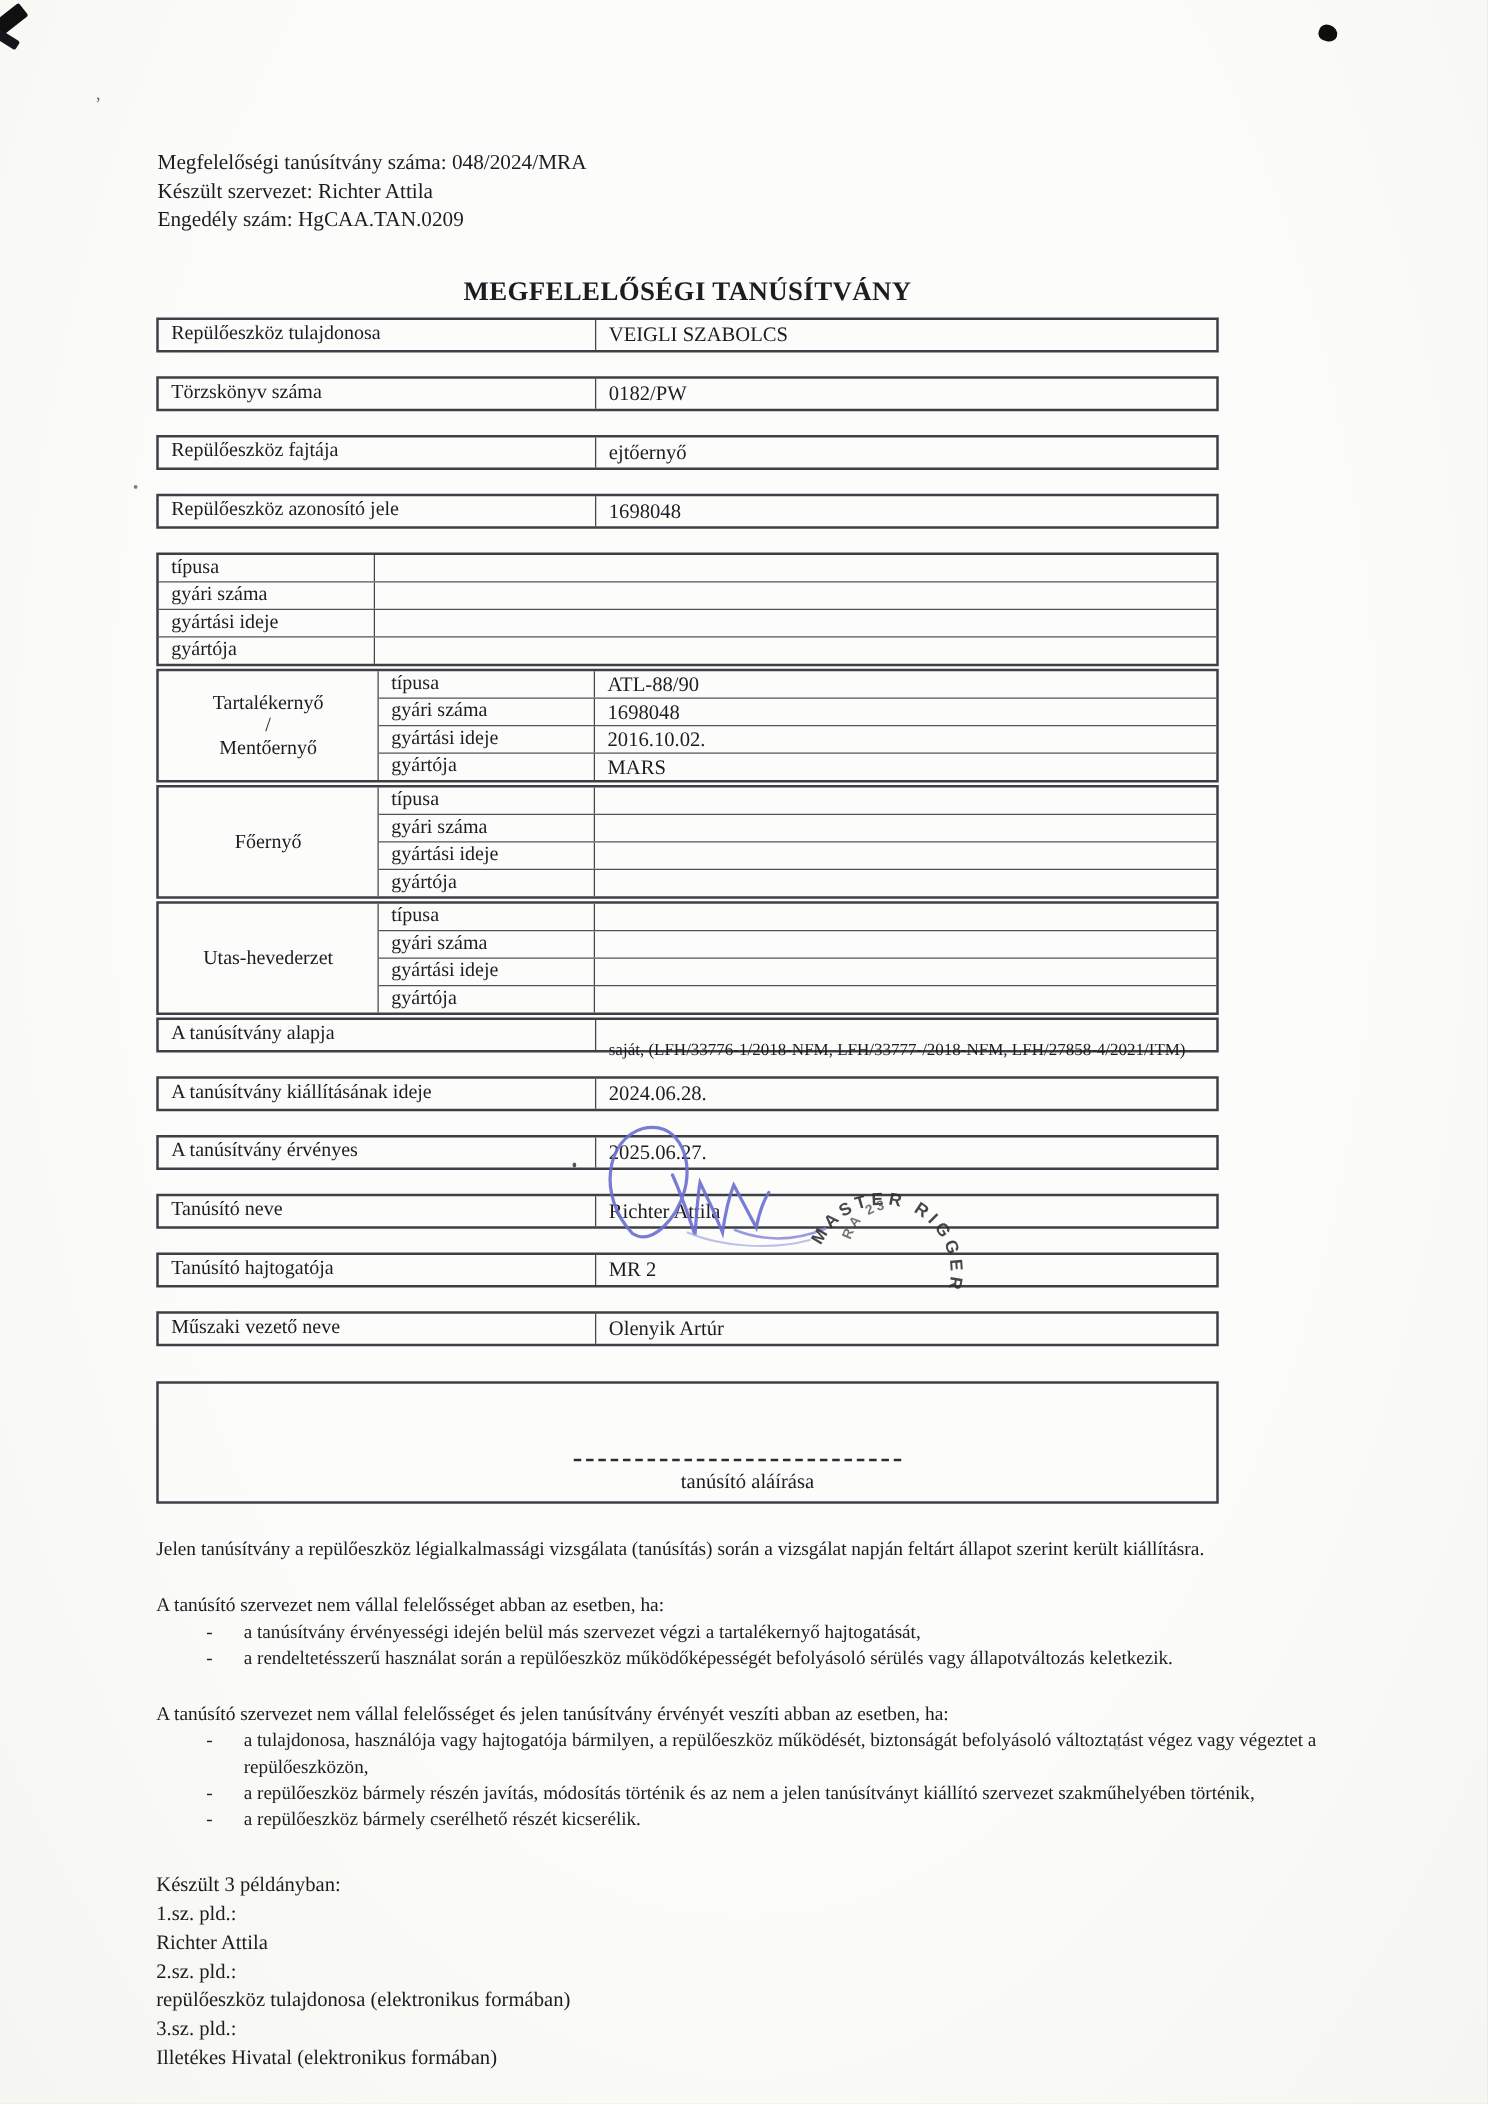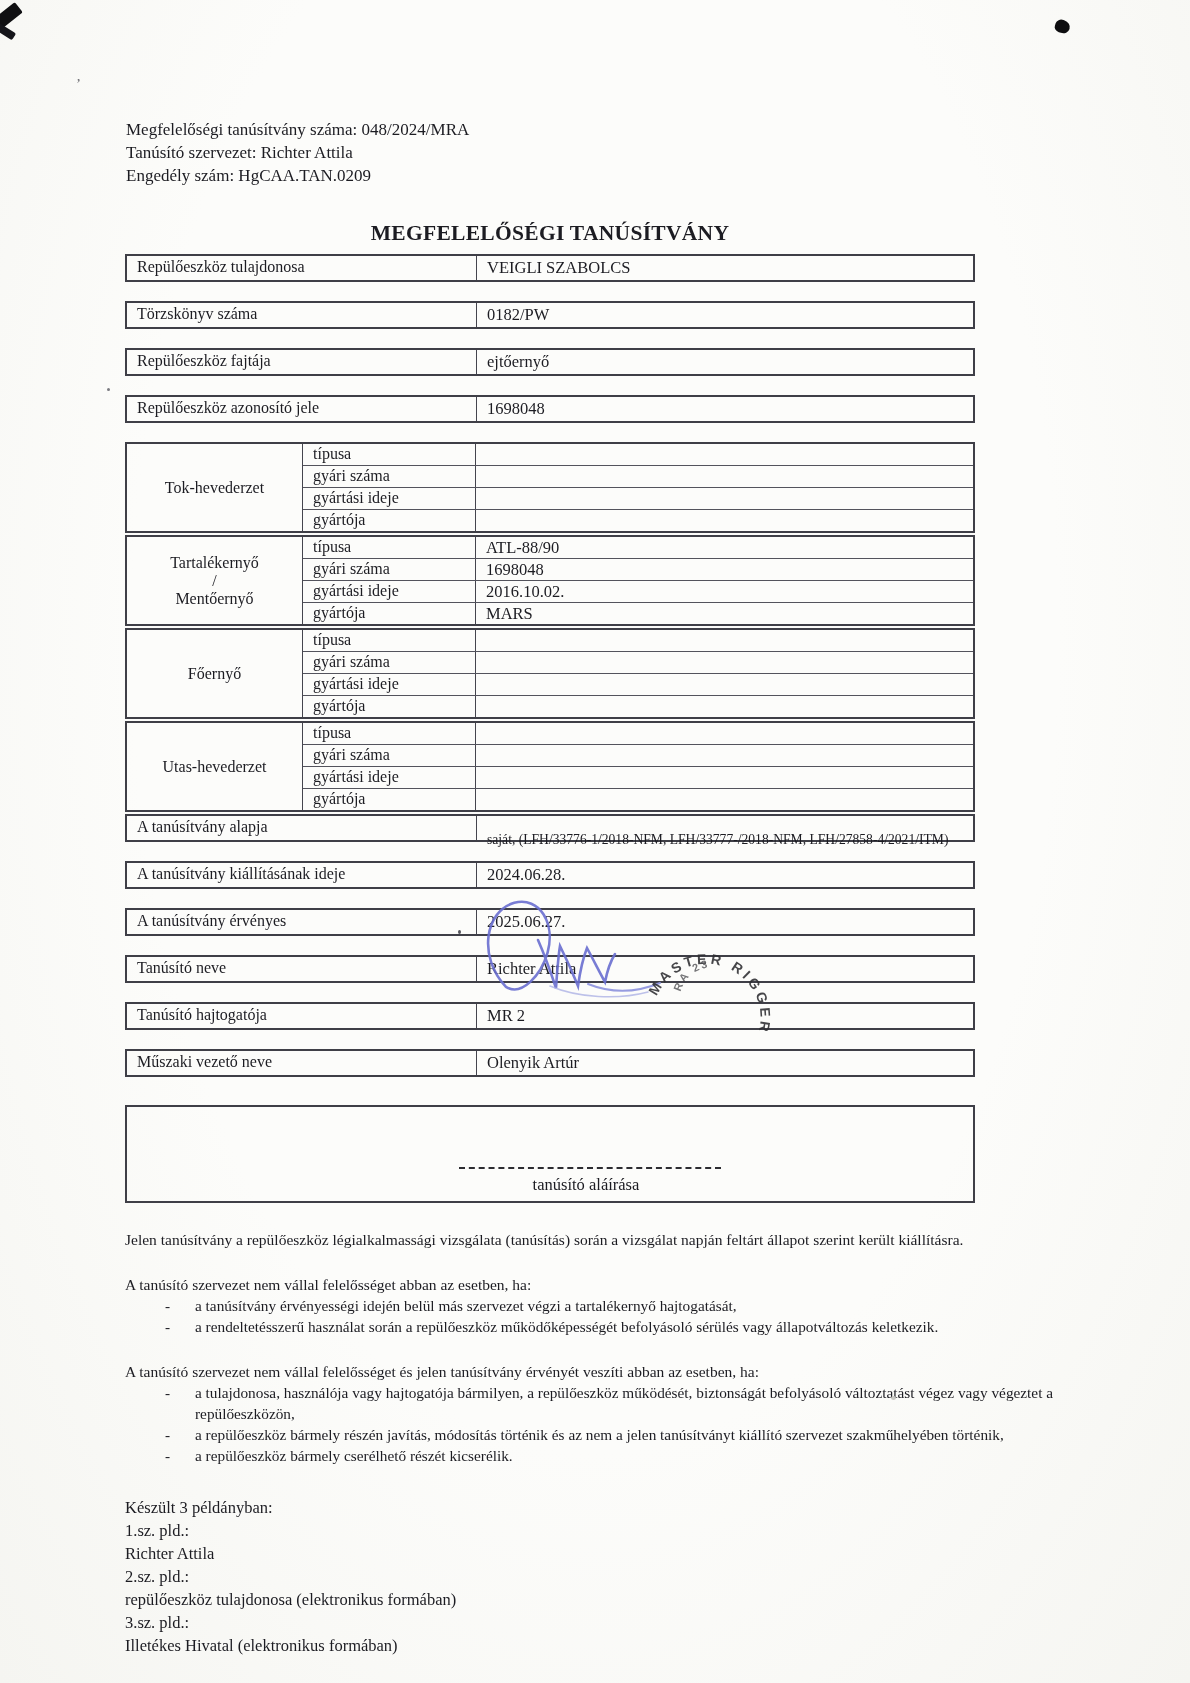"Tanúsító szervezet: Richter Attila" div { text: Tanúsító -> Készült }
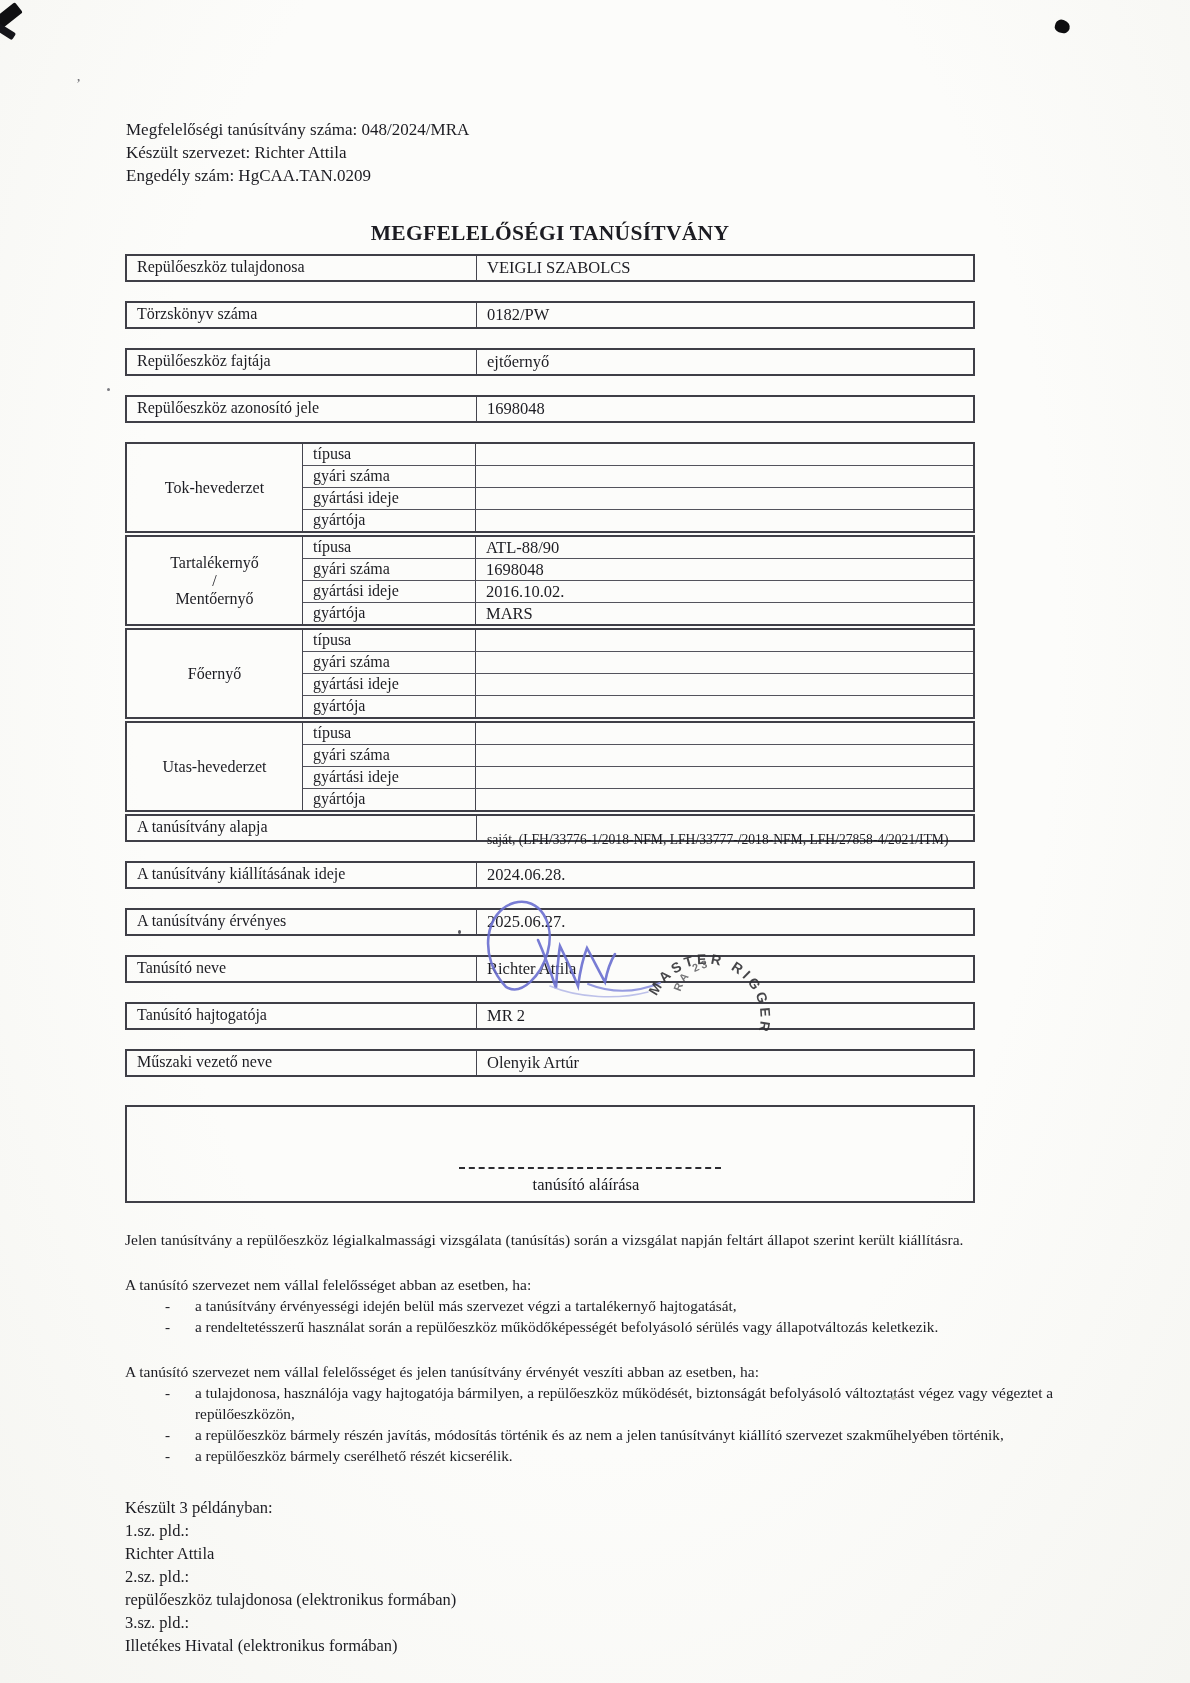"Tok-hevederzet" div.gname { html: <div>Tok-hevederzet</div> -> none }
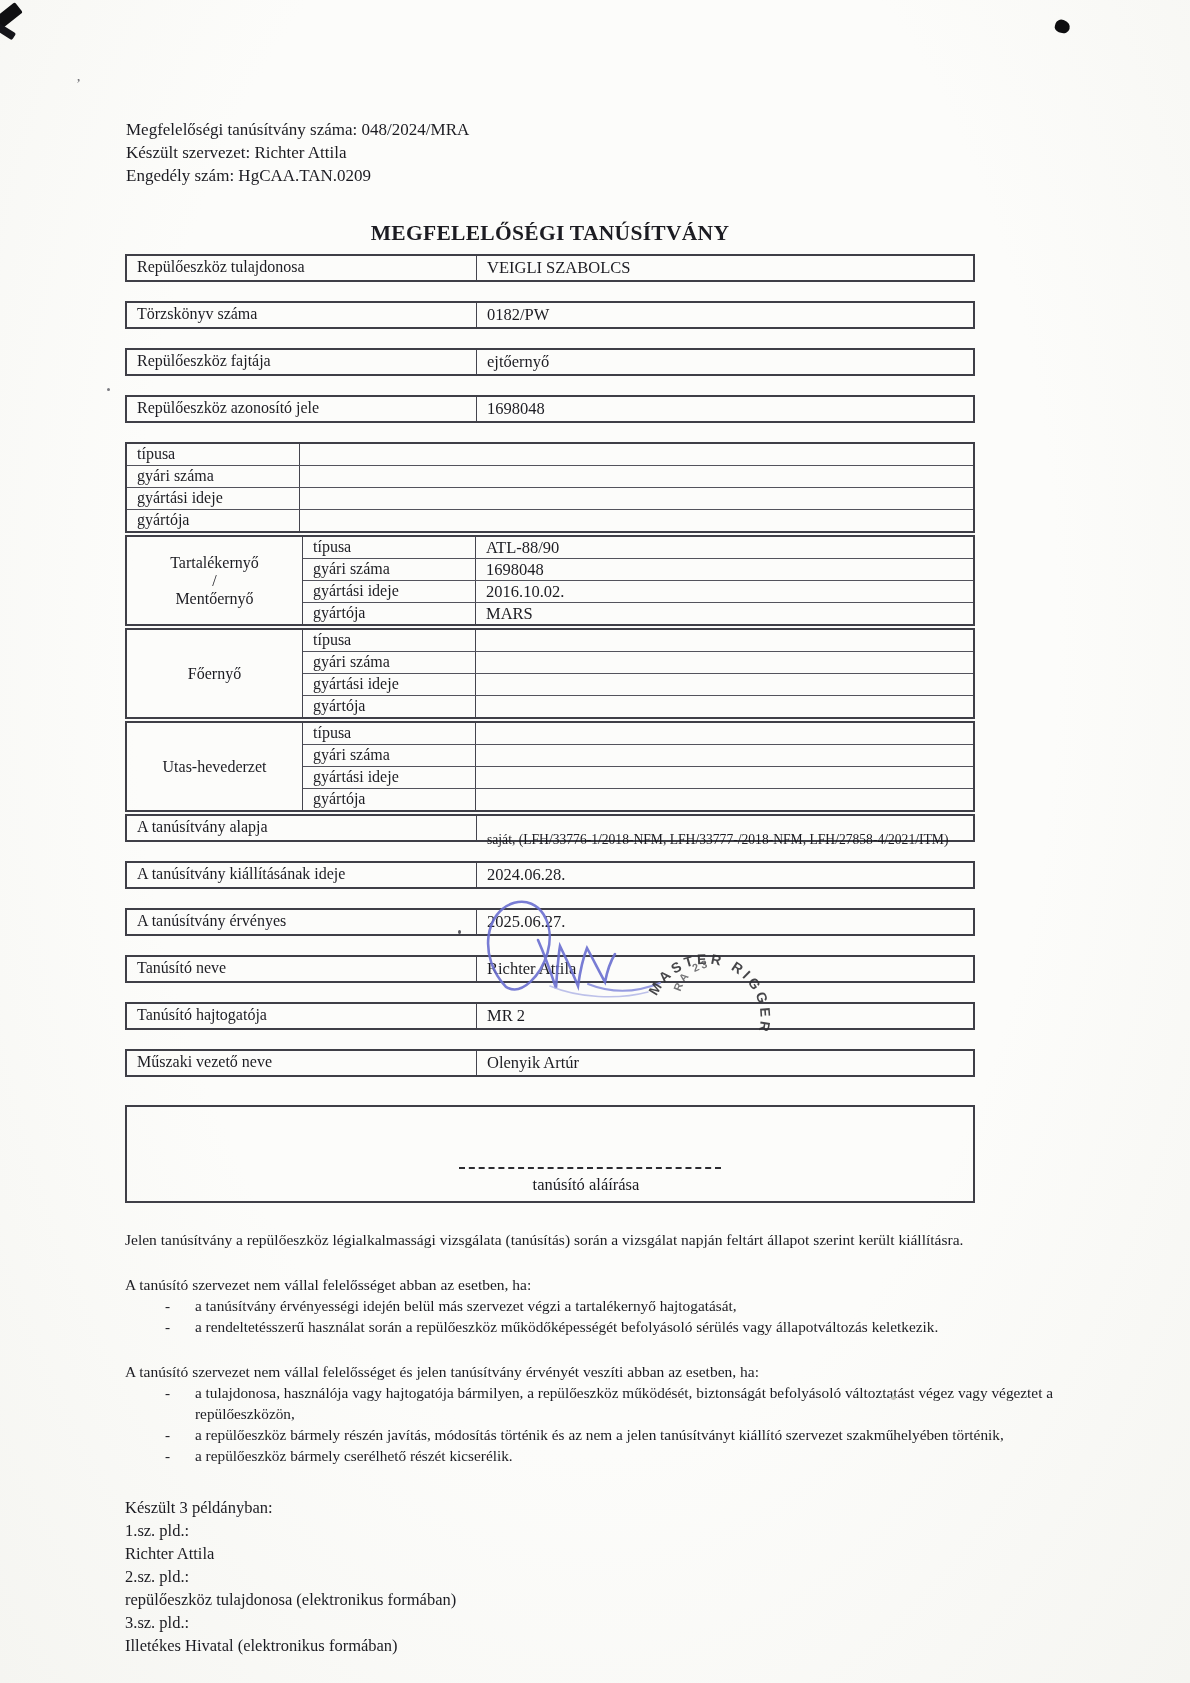"tanúsító aláírása" .sigcap { left: 328px -> 340px }
